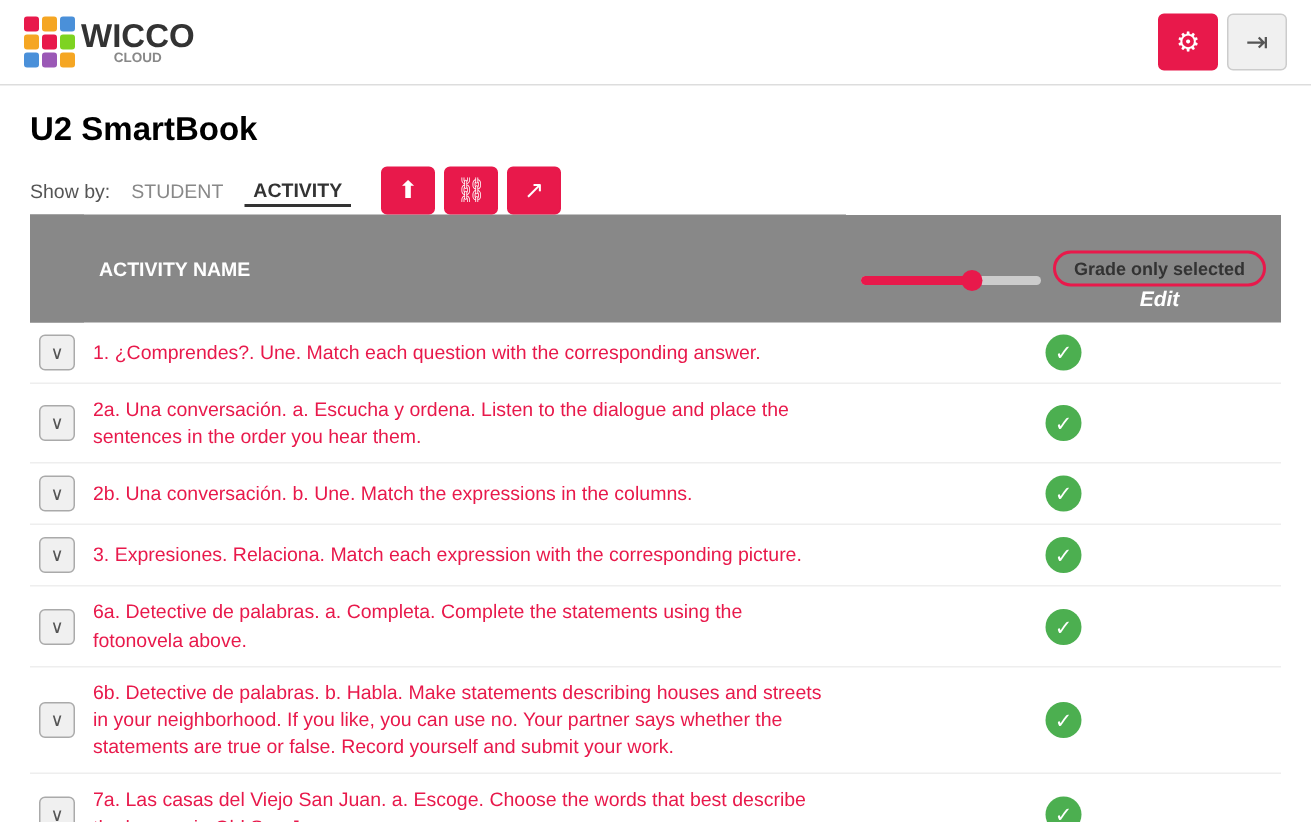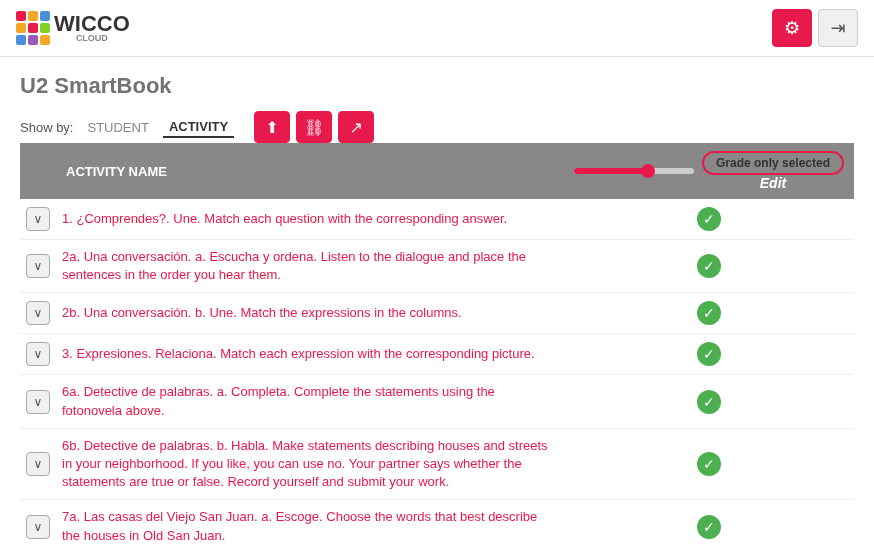"U2 SmartBook" .page-title { color: #737373 -> #000000 }
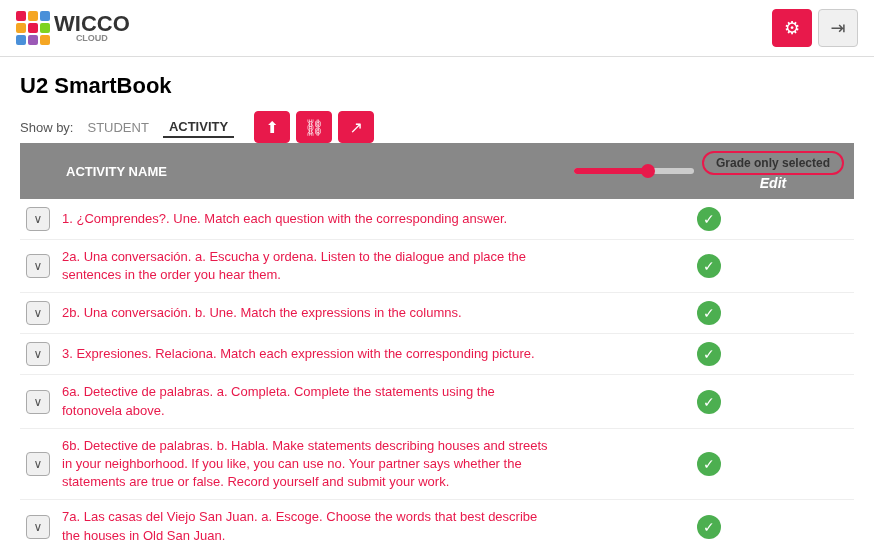"Grade only selected" div { margin-top: none -> 16px }
